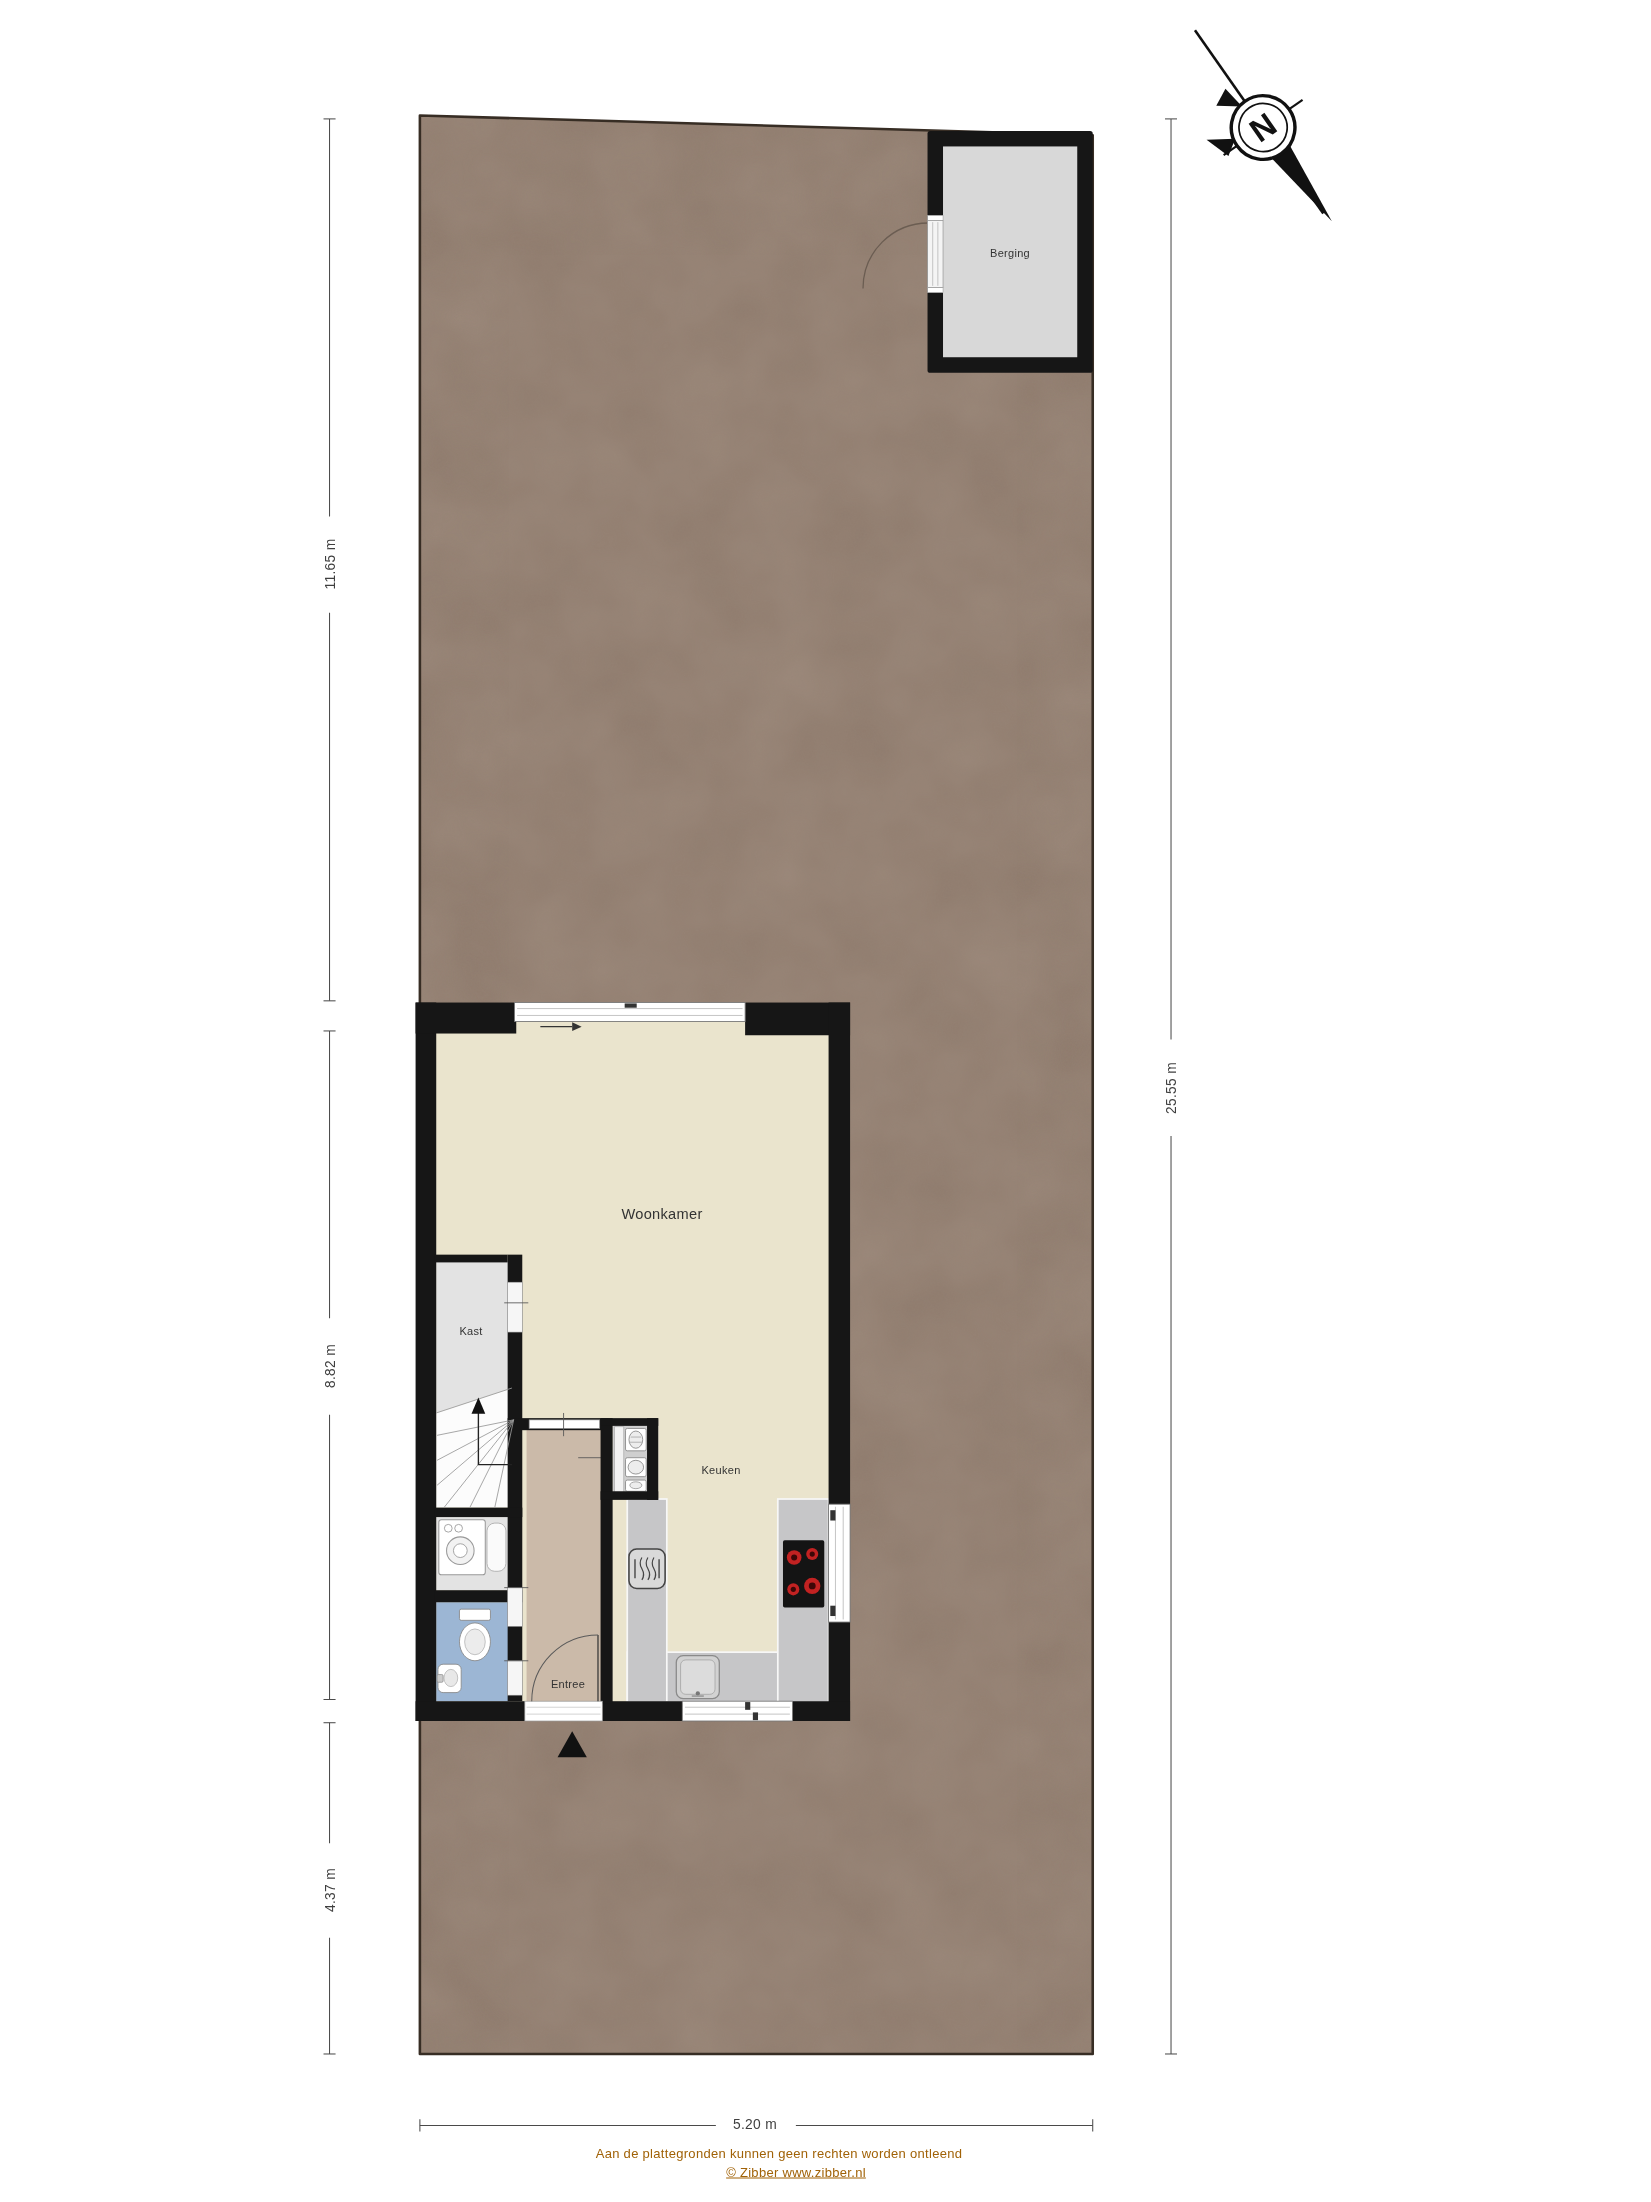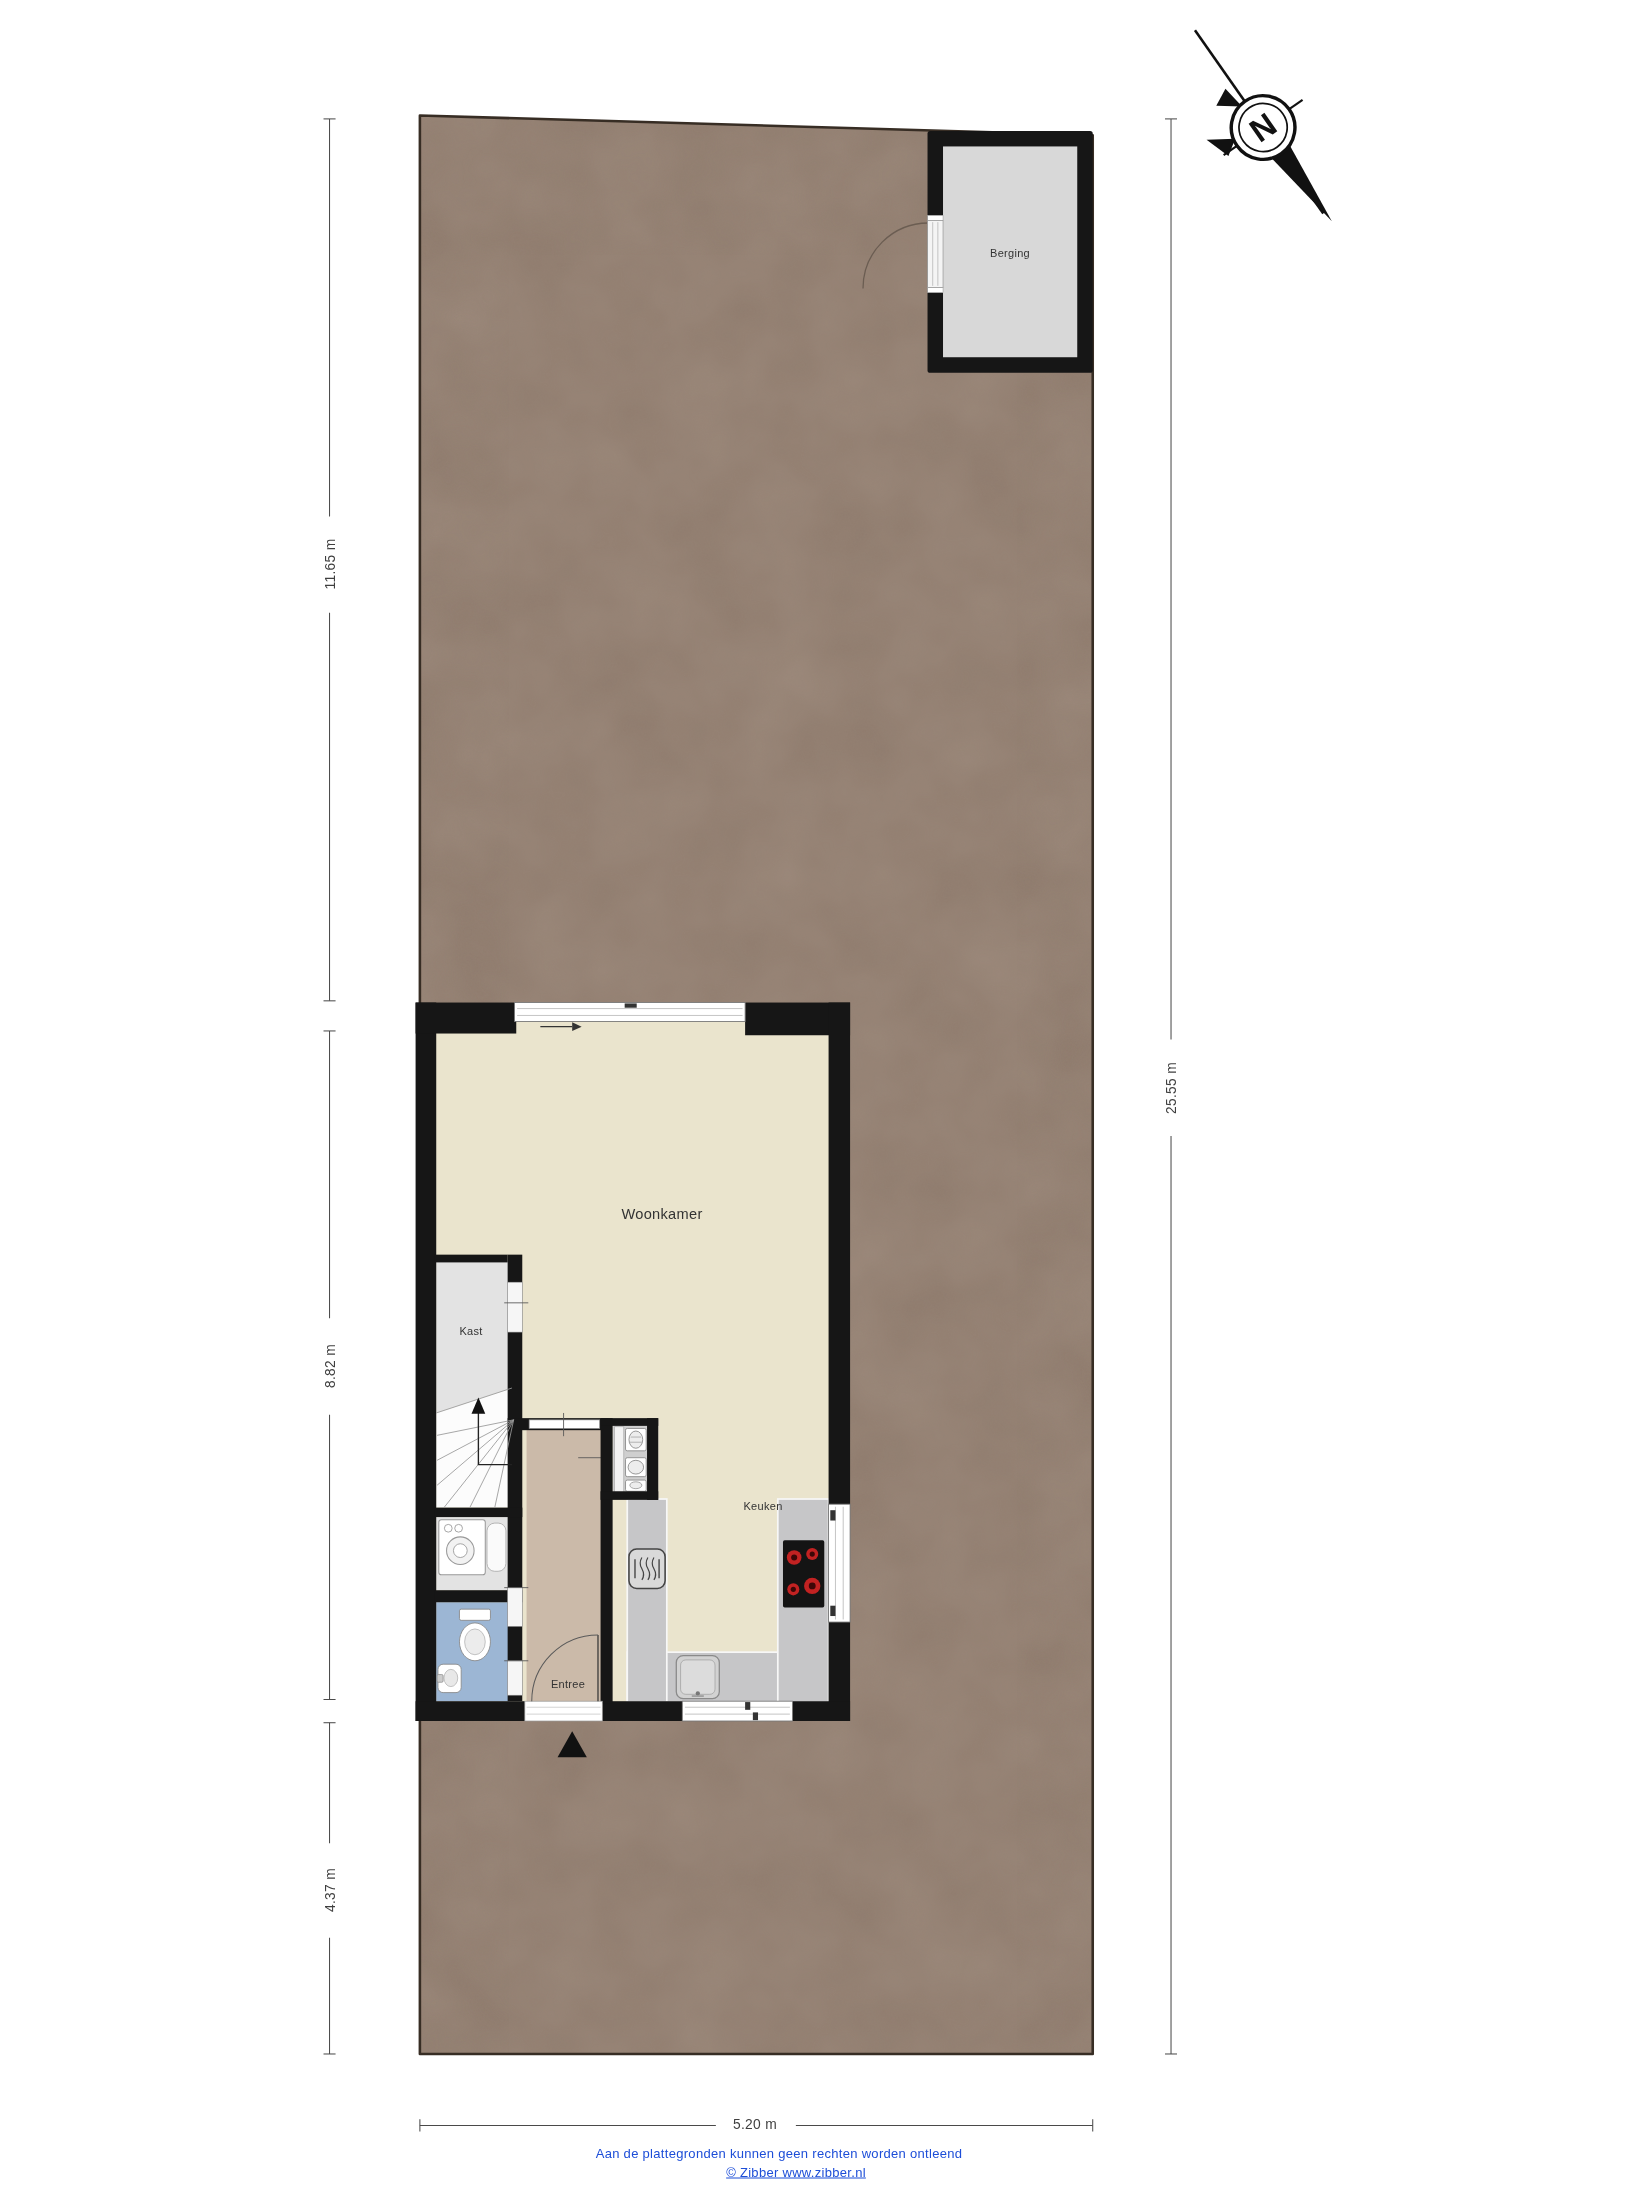"Keuken" div.lbl { margin-left: 42px -> none; top: 1506px -> 1470px }
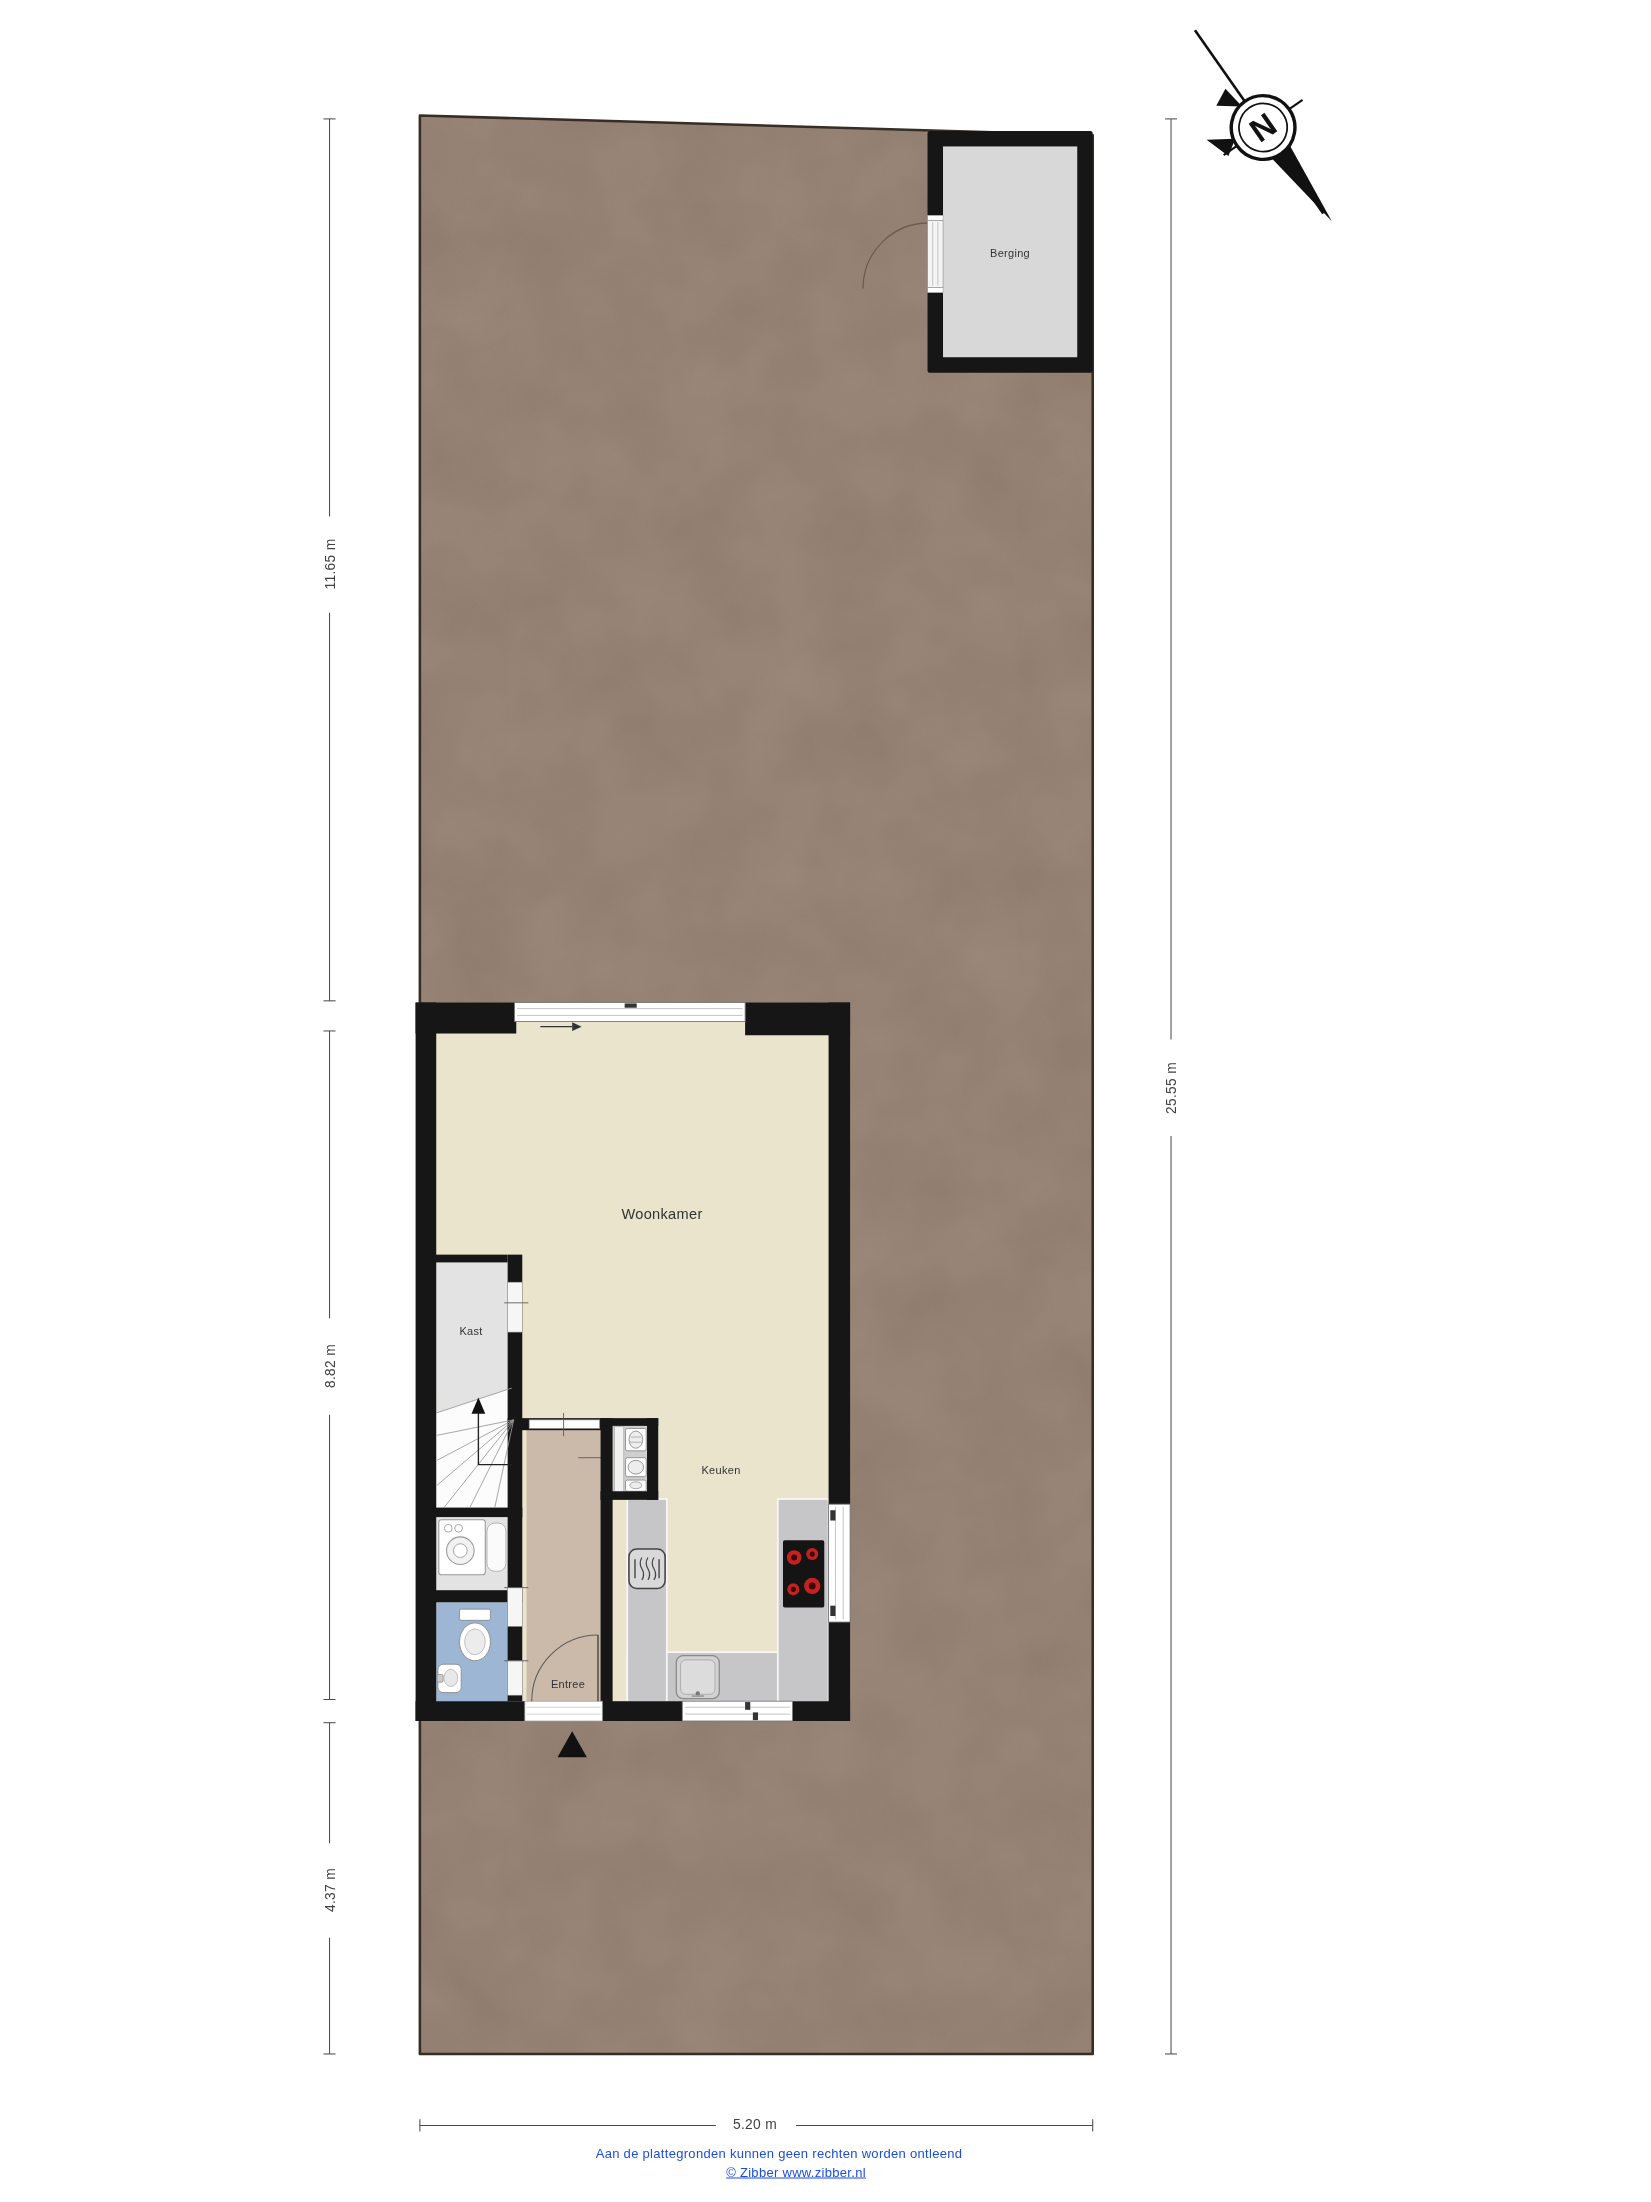"Aan de plattegronden kunnen geen" .lbl.footer { color: #1d4ed8 -> #a16207 }
